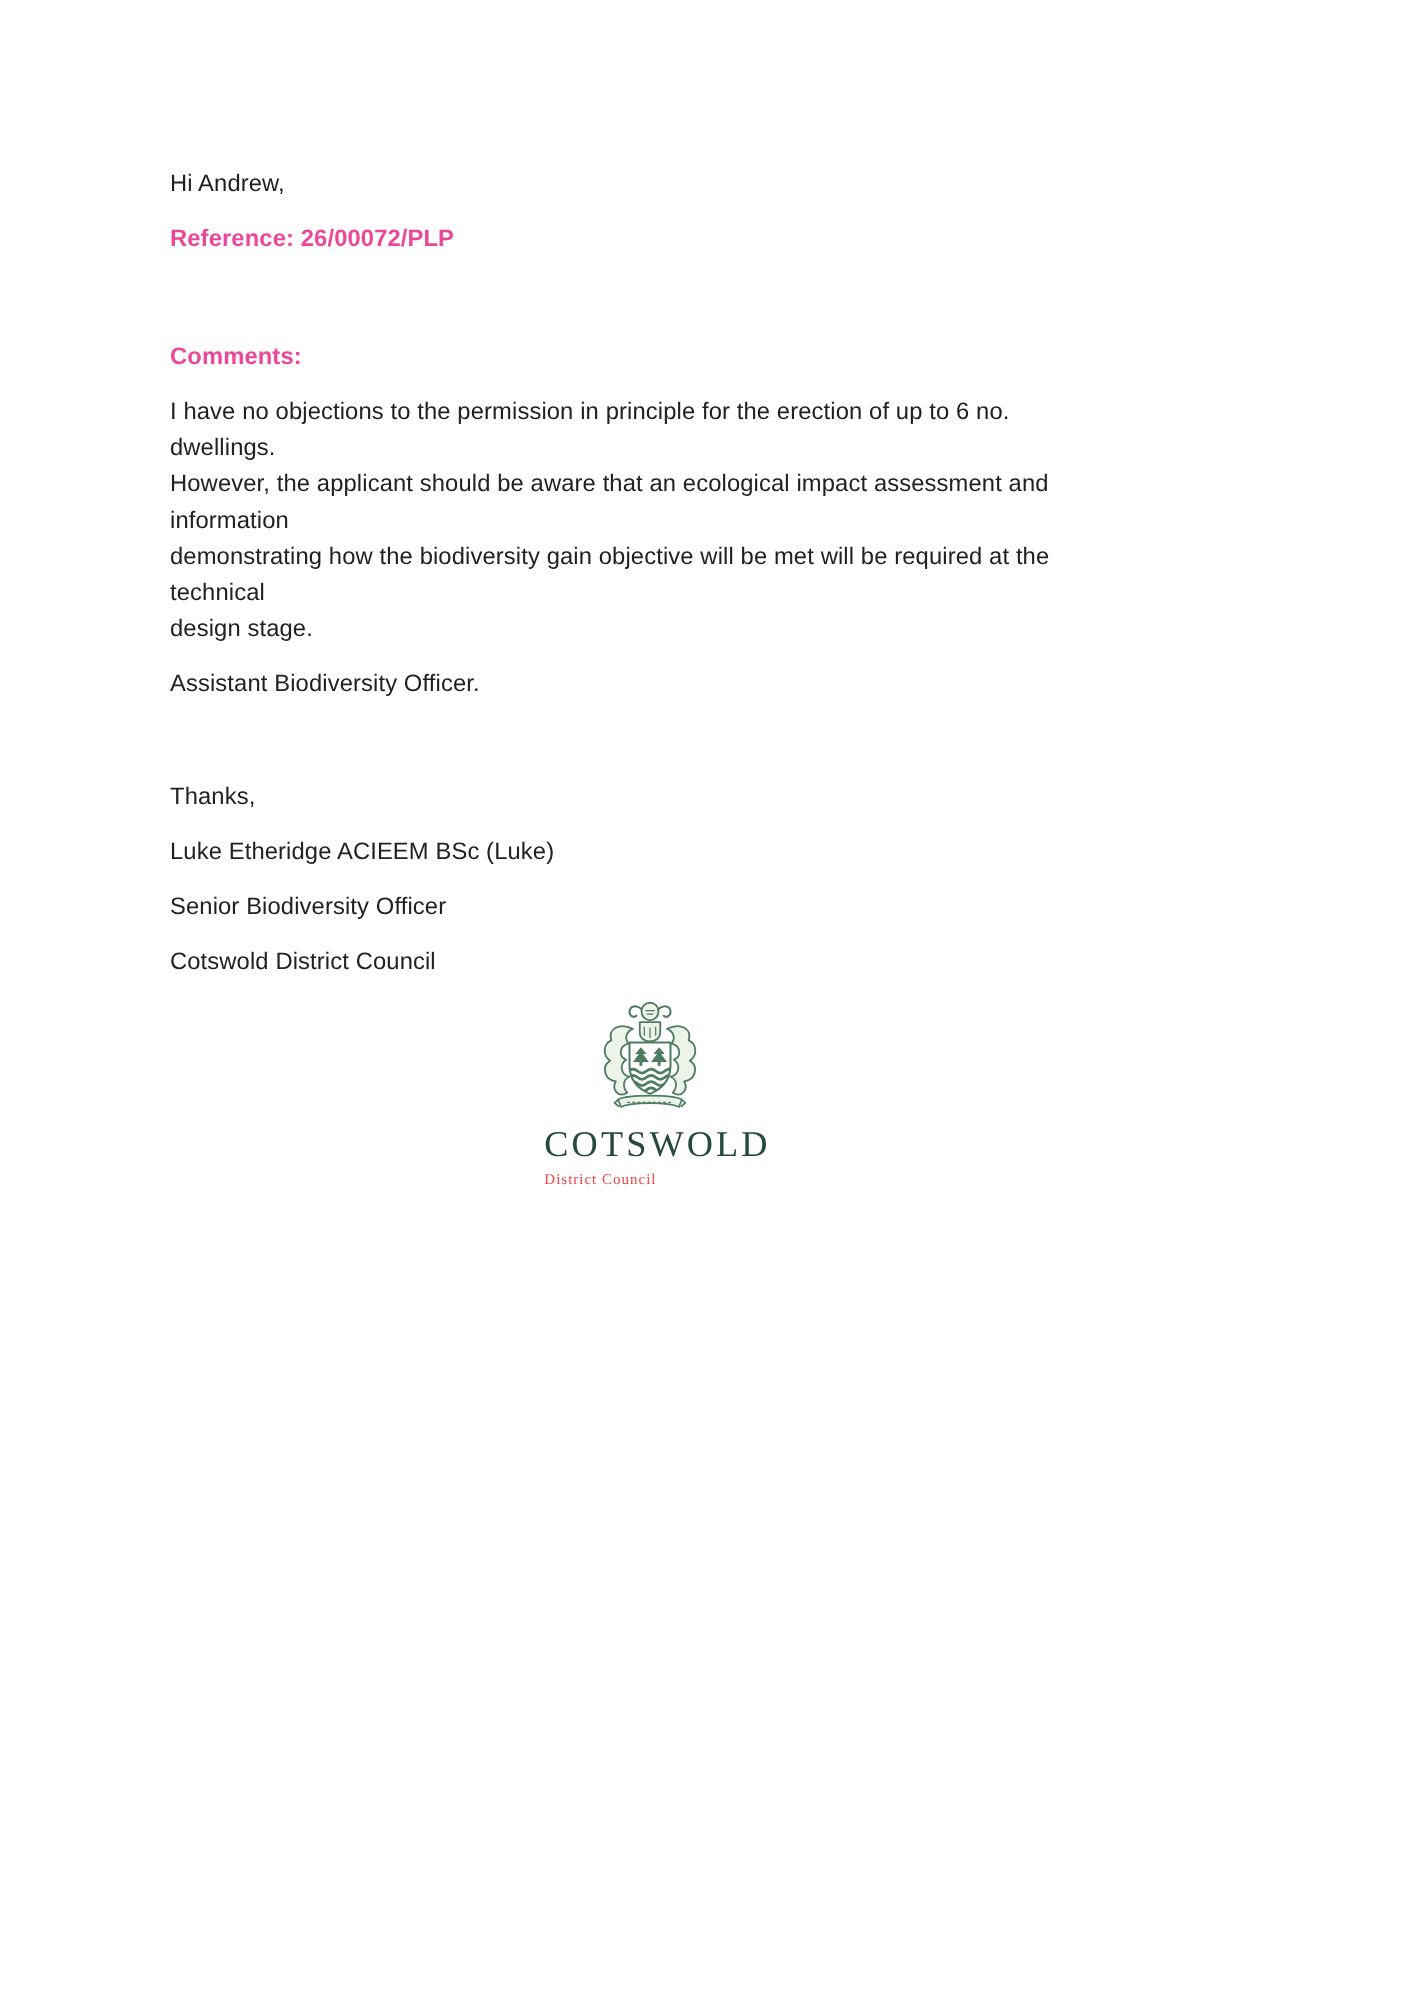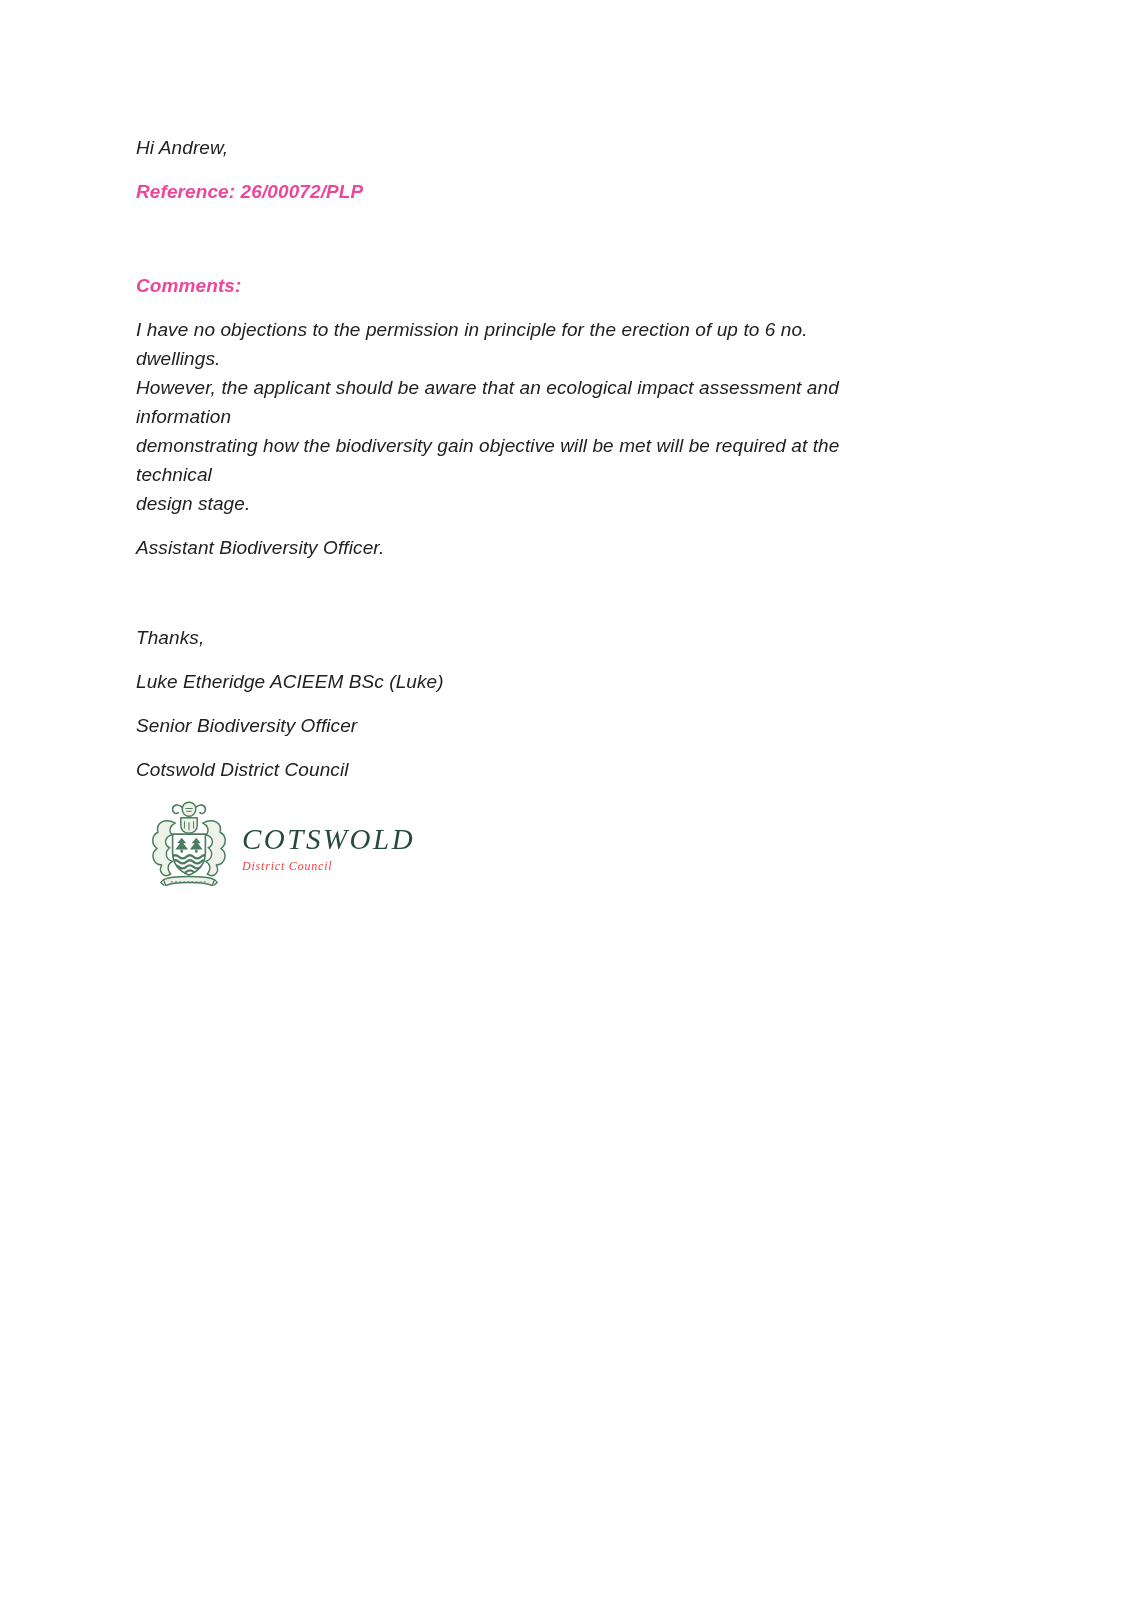"Hi Andrew," .page { font-style: italic -> none }
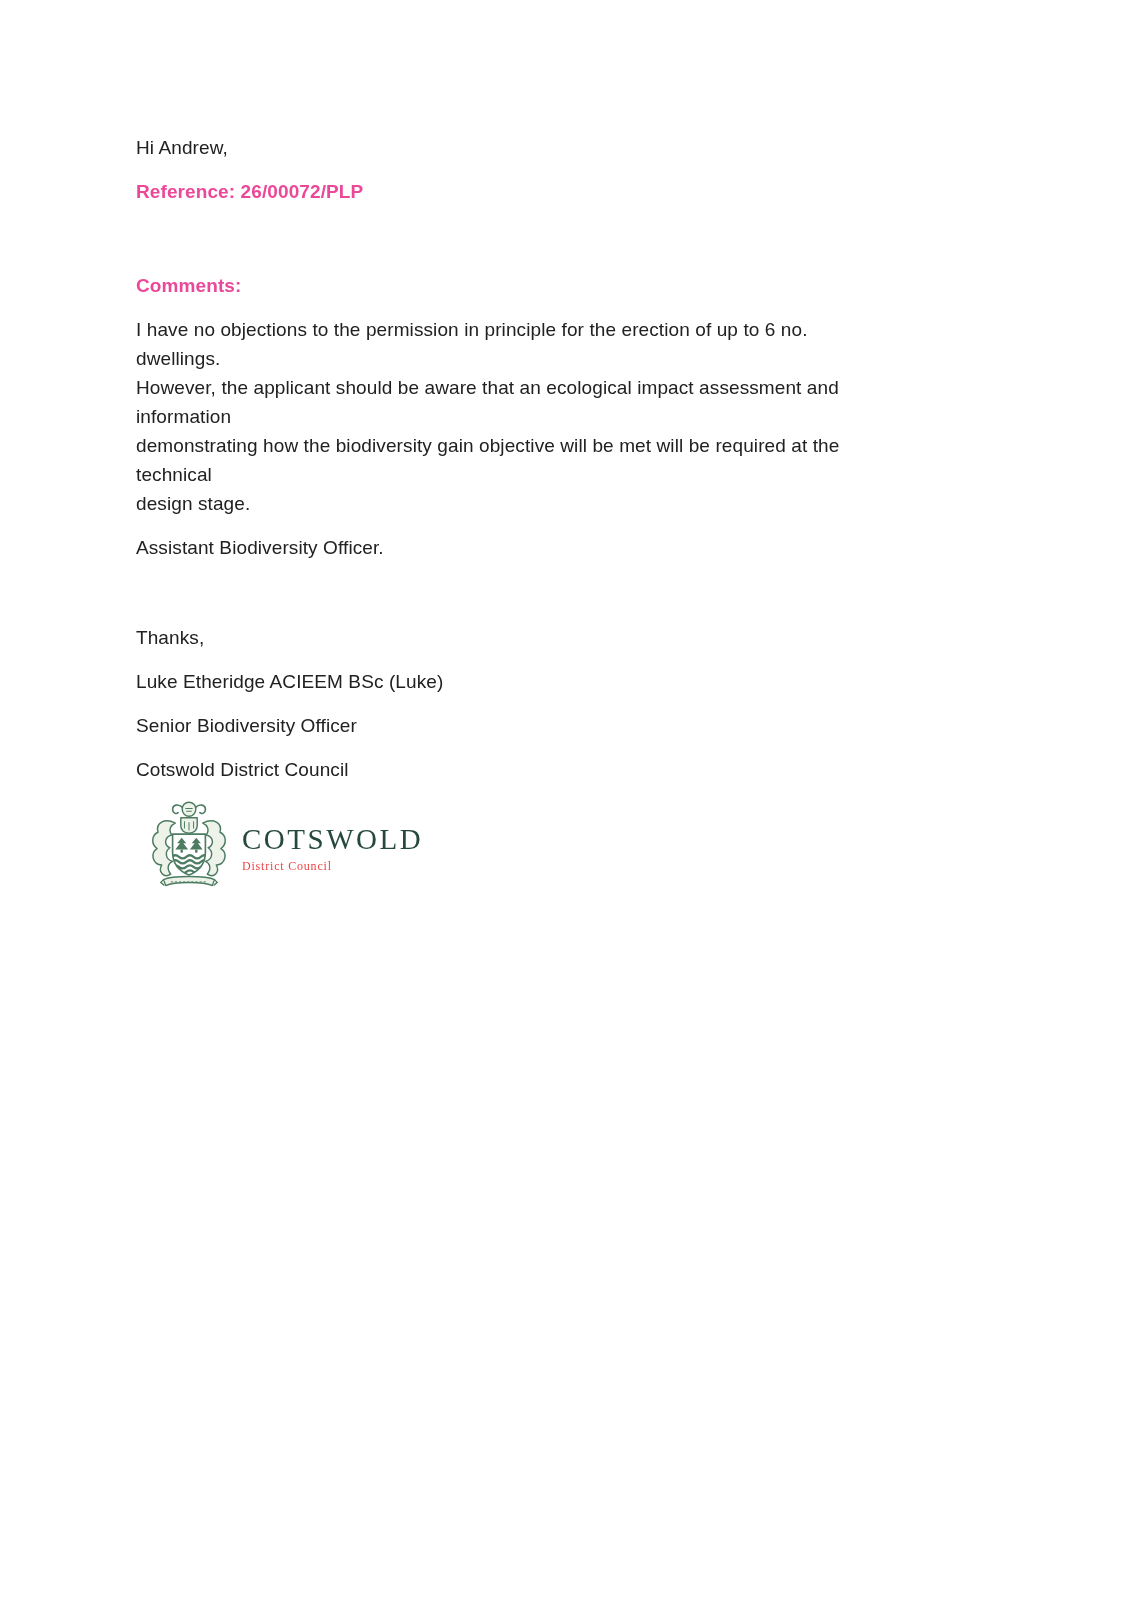"COTSWOLD" .logo-block { flex-direction: none -> column }
